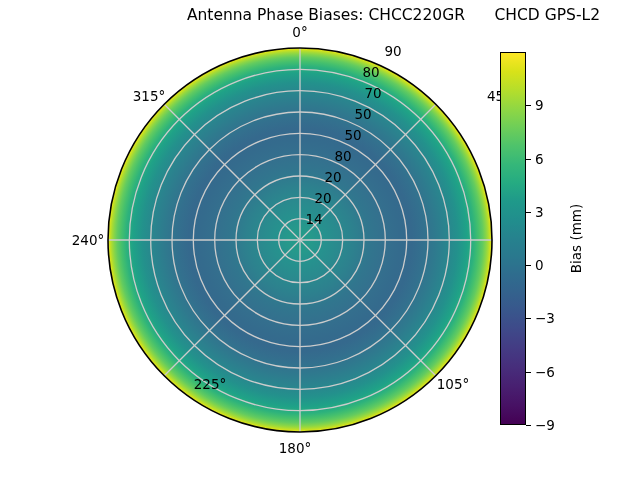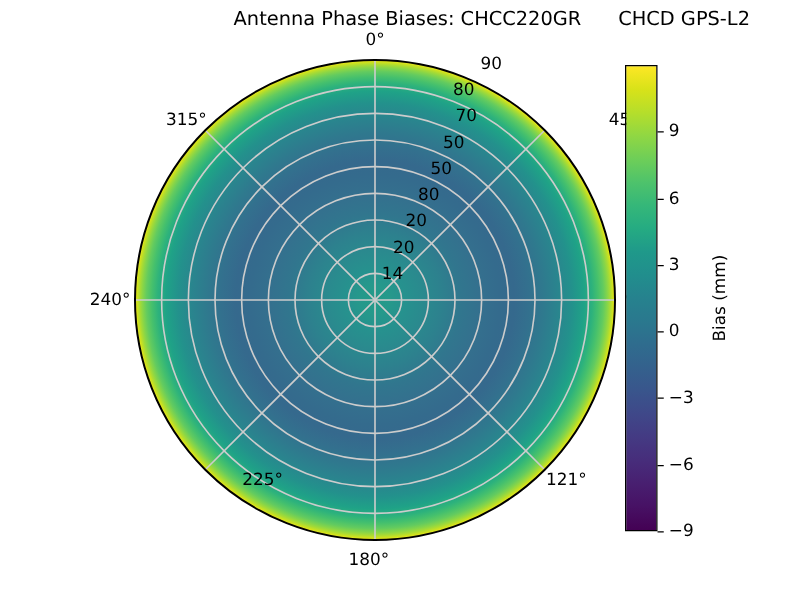"121°" div.ang-label { text: 121 -> 105 }
